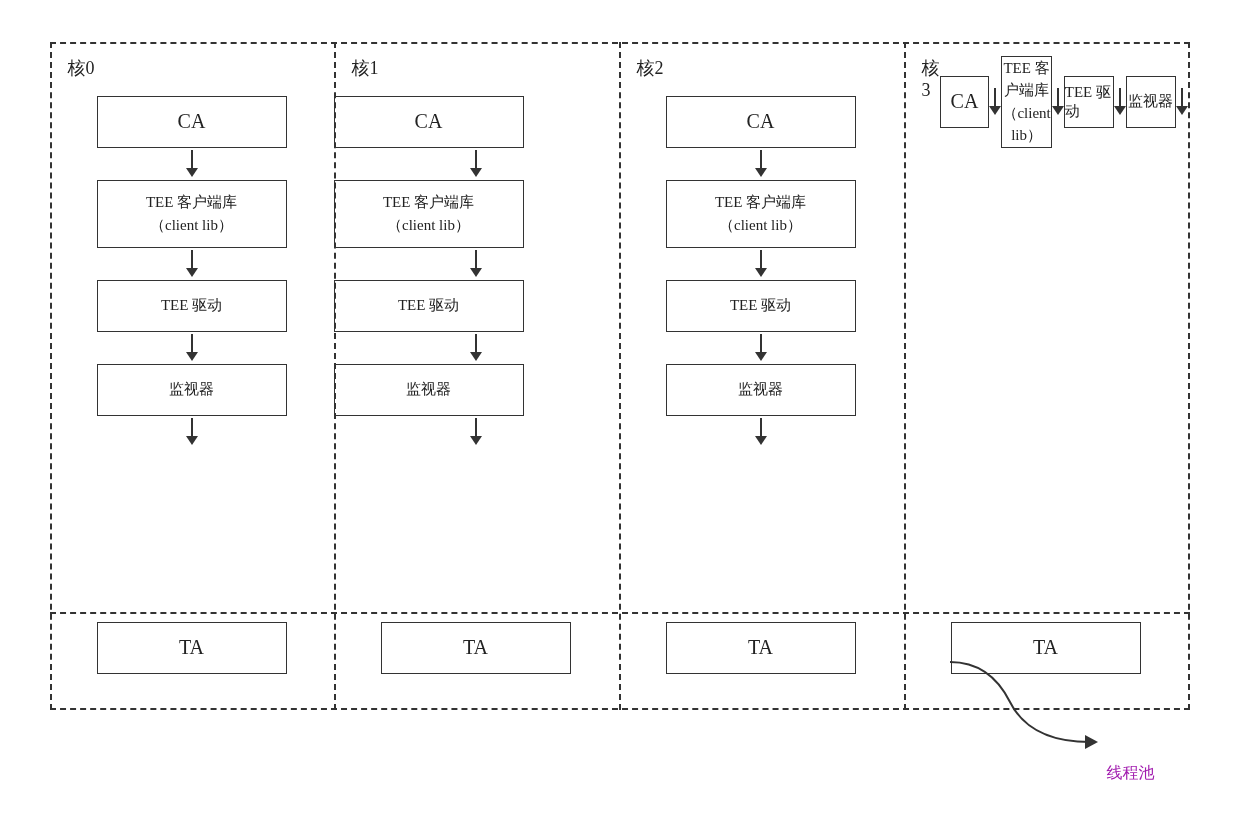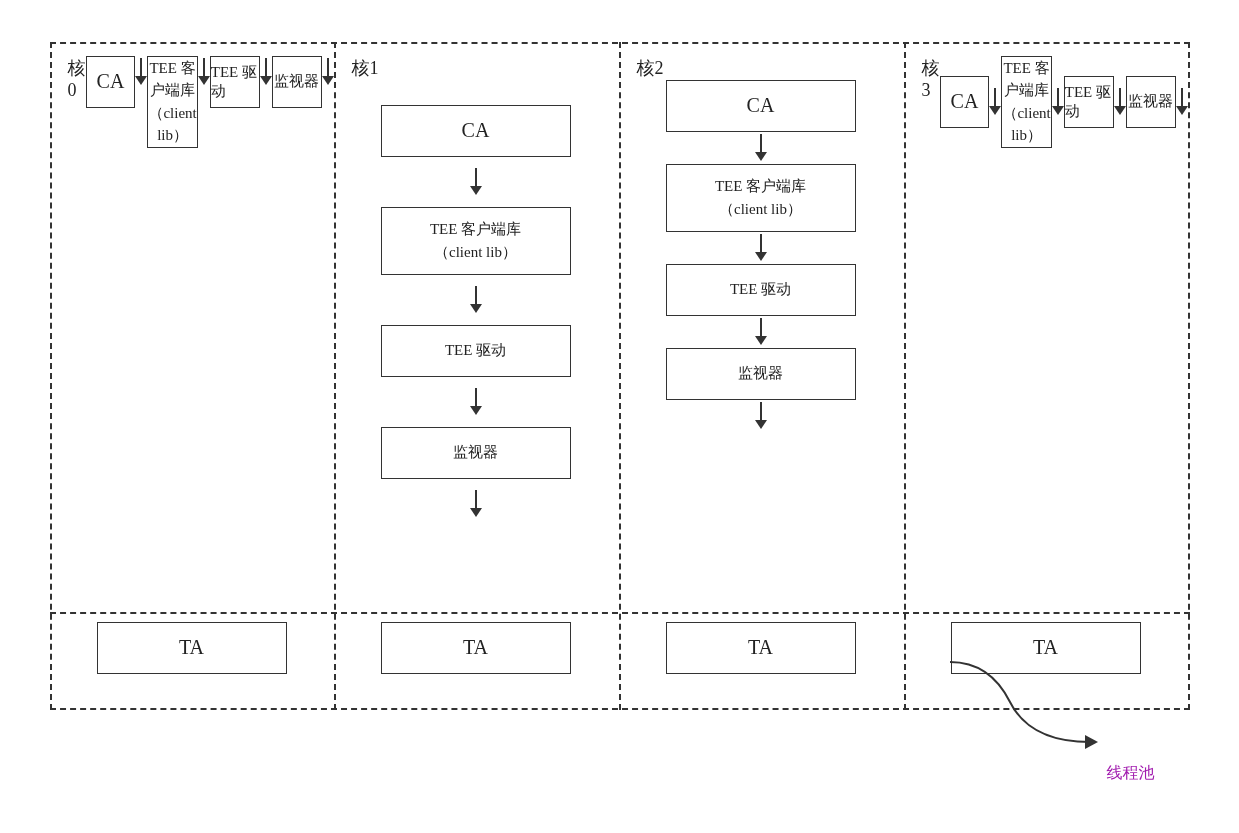"核0" div { align-items: flex-start -> center; flex-direction: row -> column }
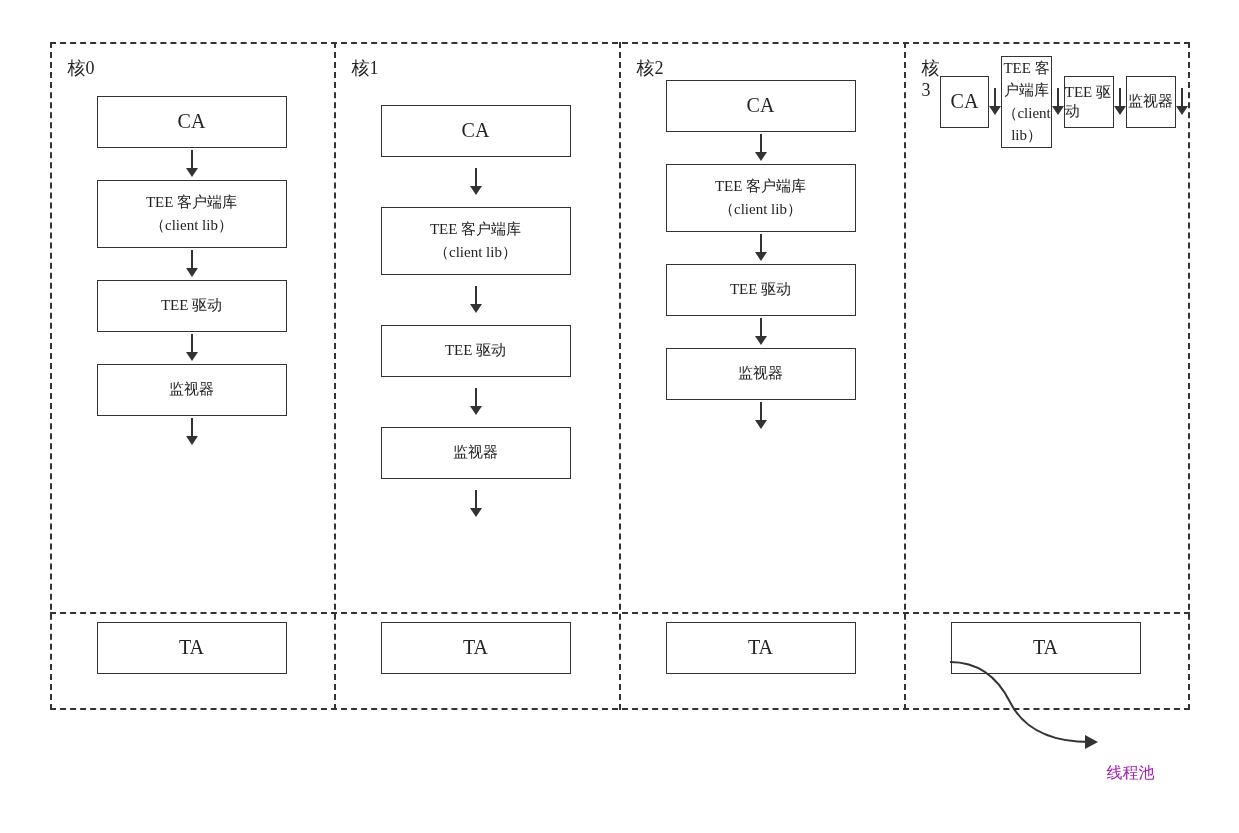"核1" div { align-items: center -> none; gap: 9px -> none }
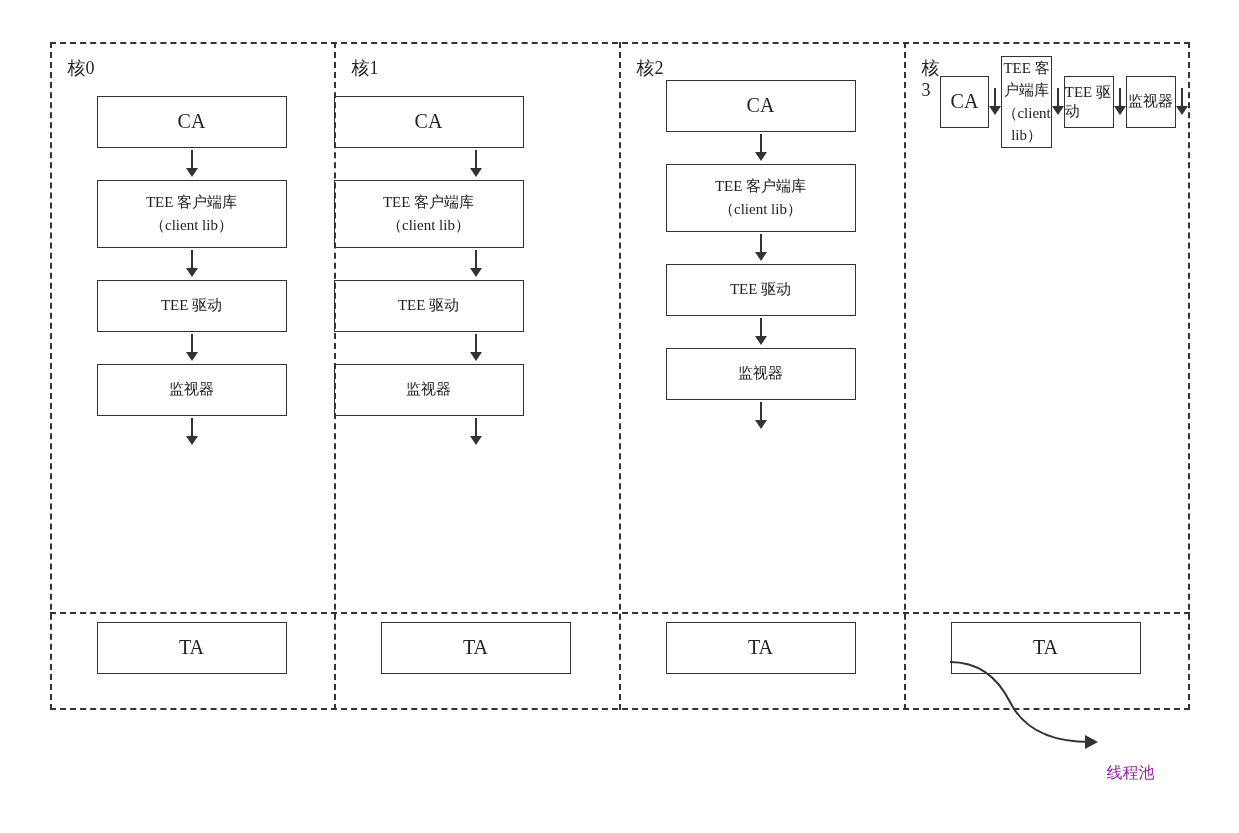"核2" div { margin-bottom: none -> 16px }
